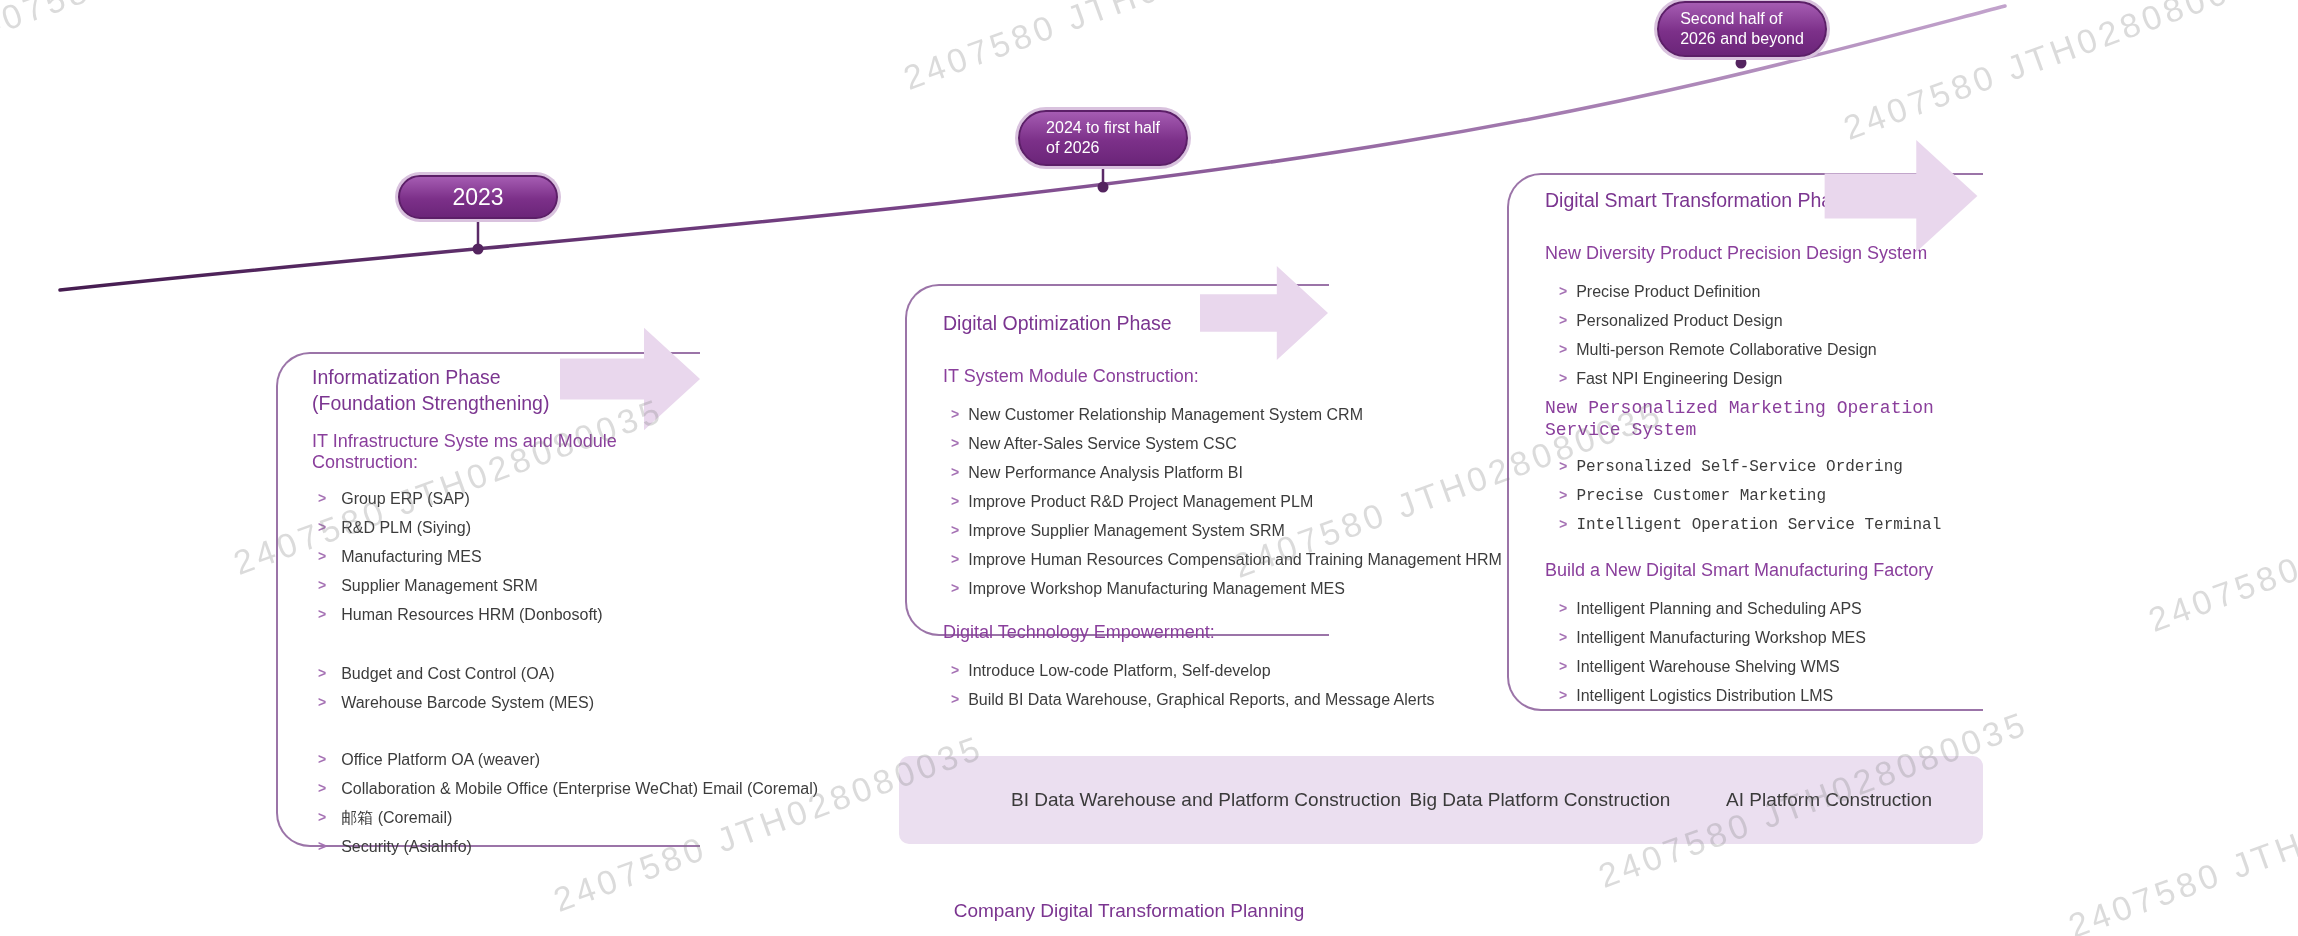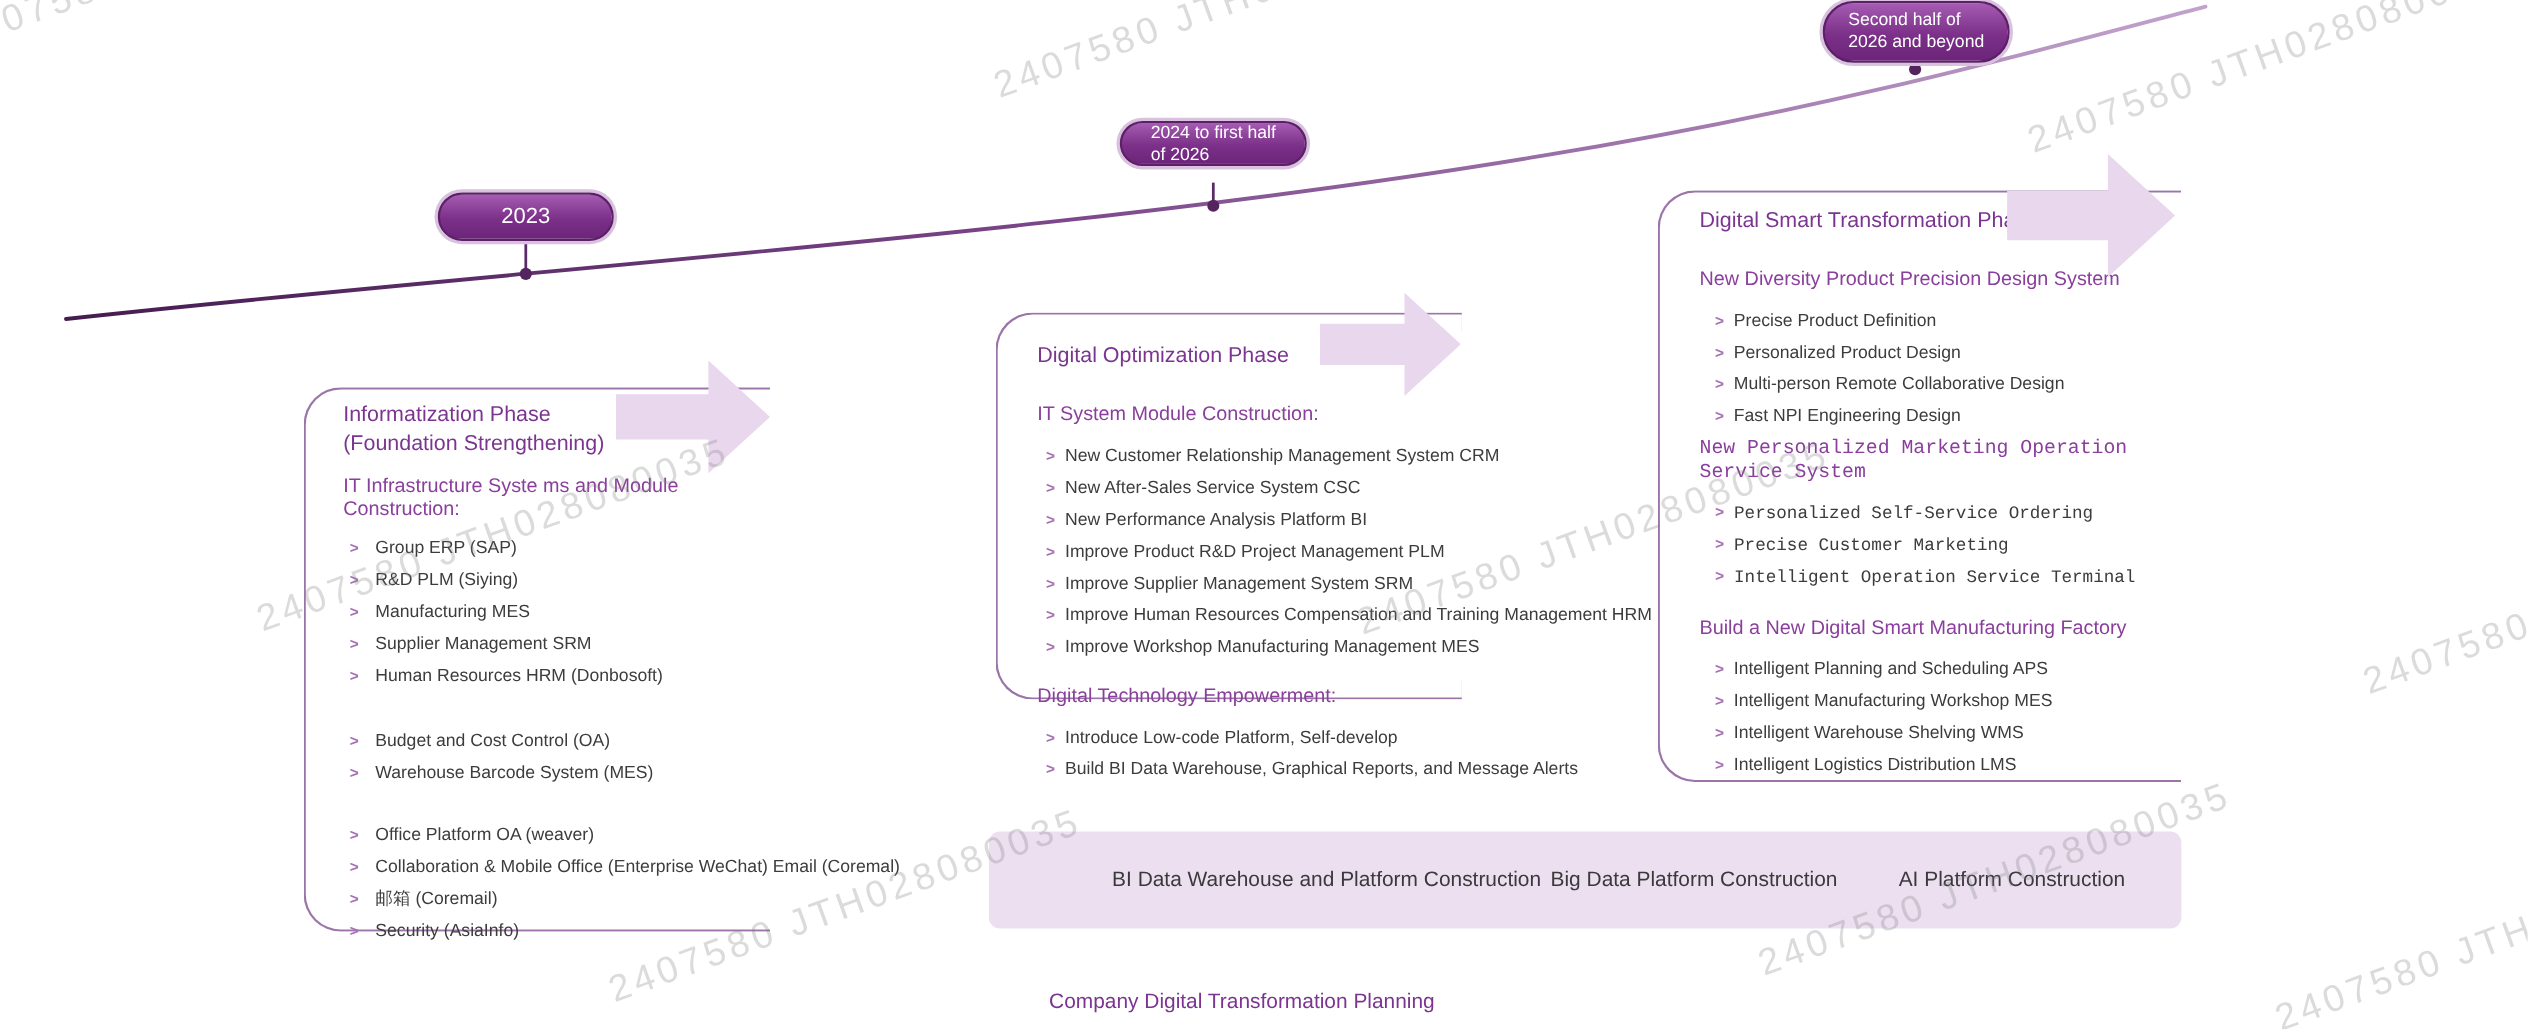"2024 to first half" .b2 { height: 41px -> 56px }
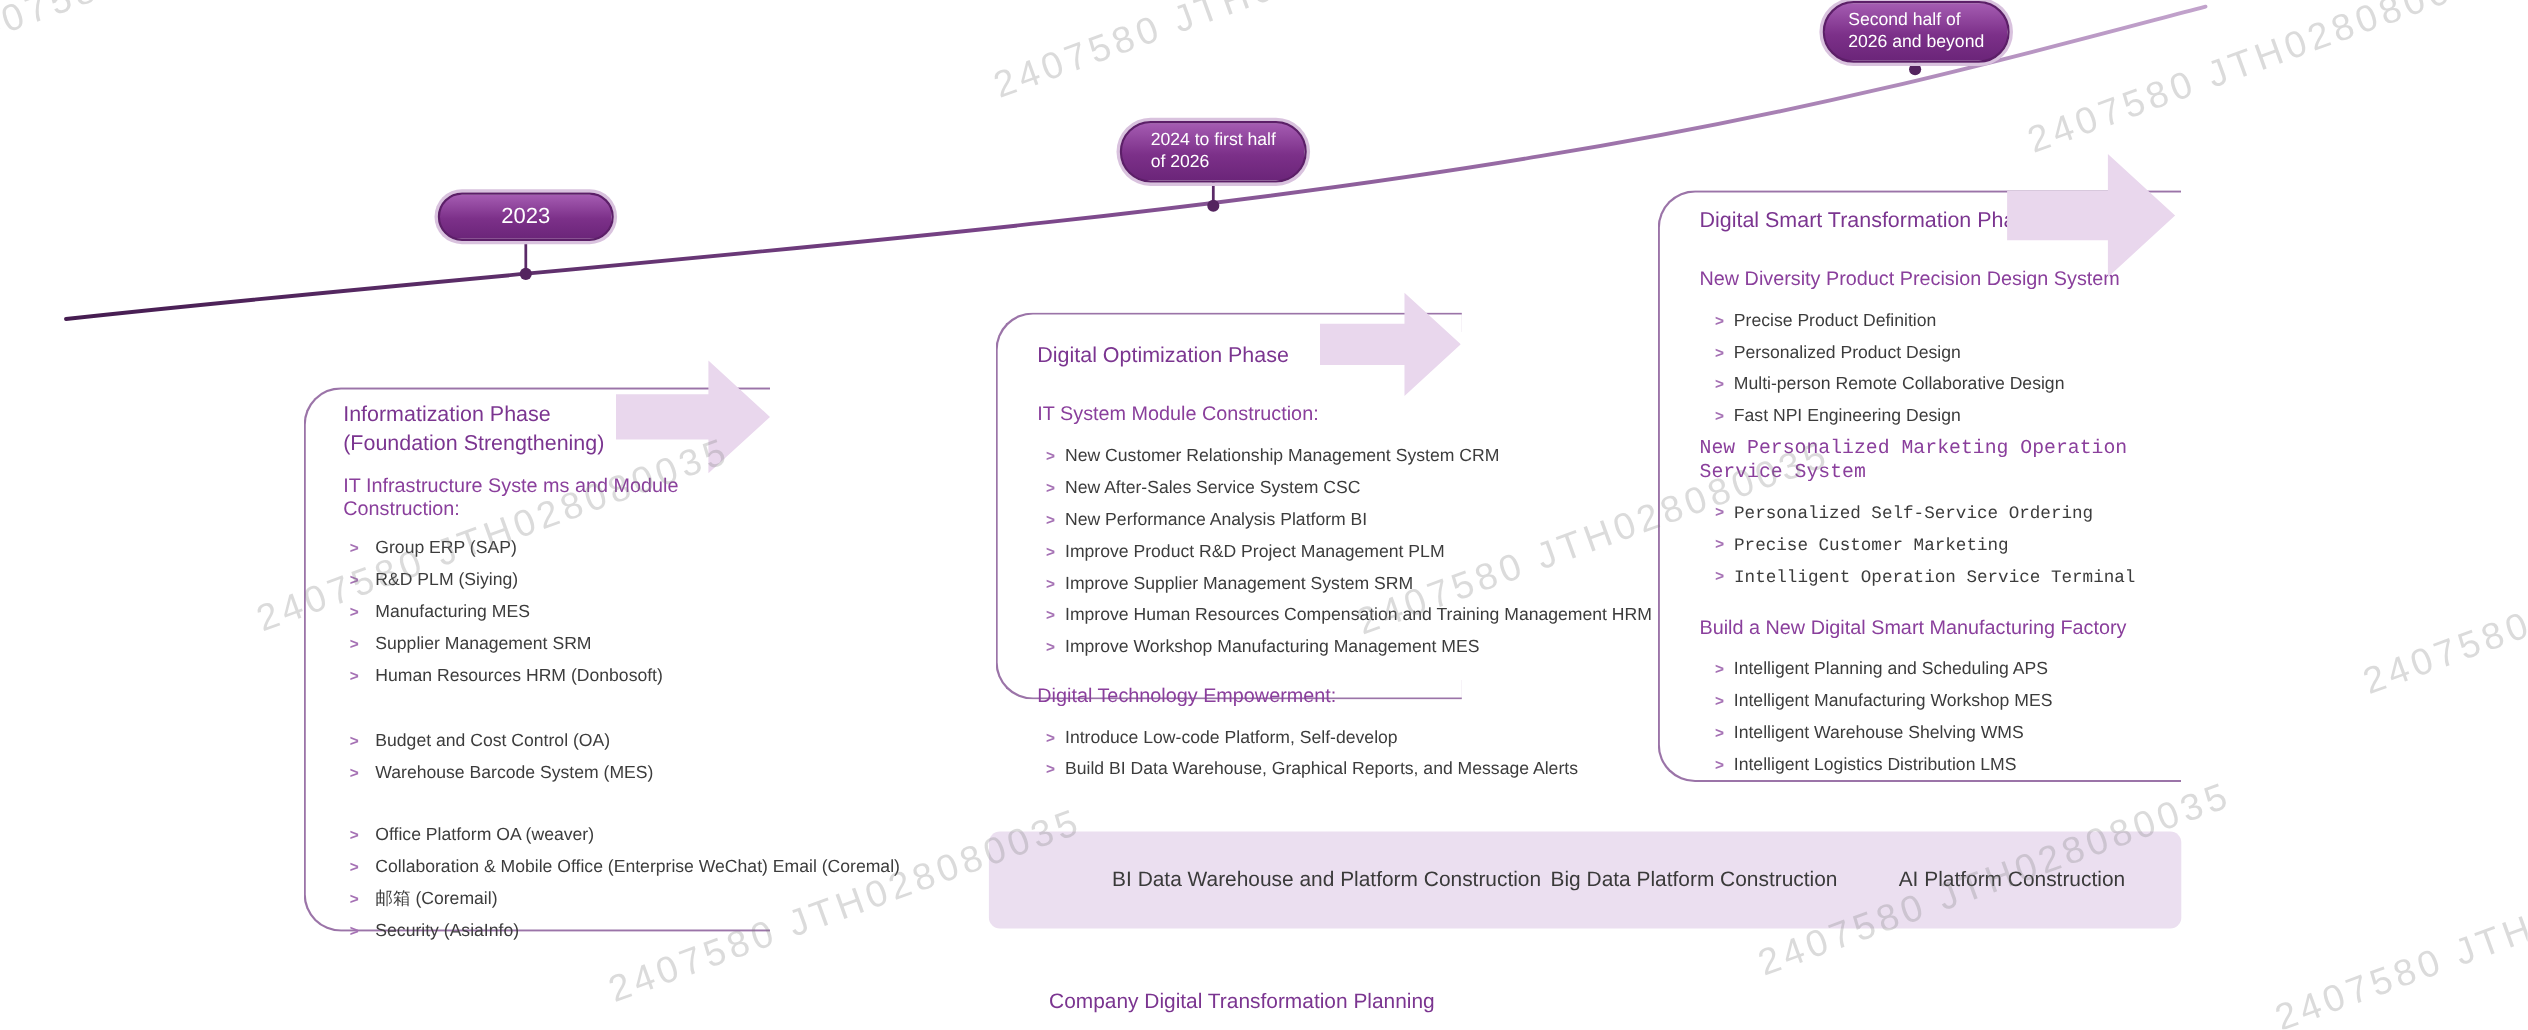"2023" .b1 { font-size: 20px -> 23px }
